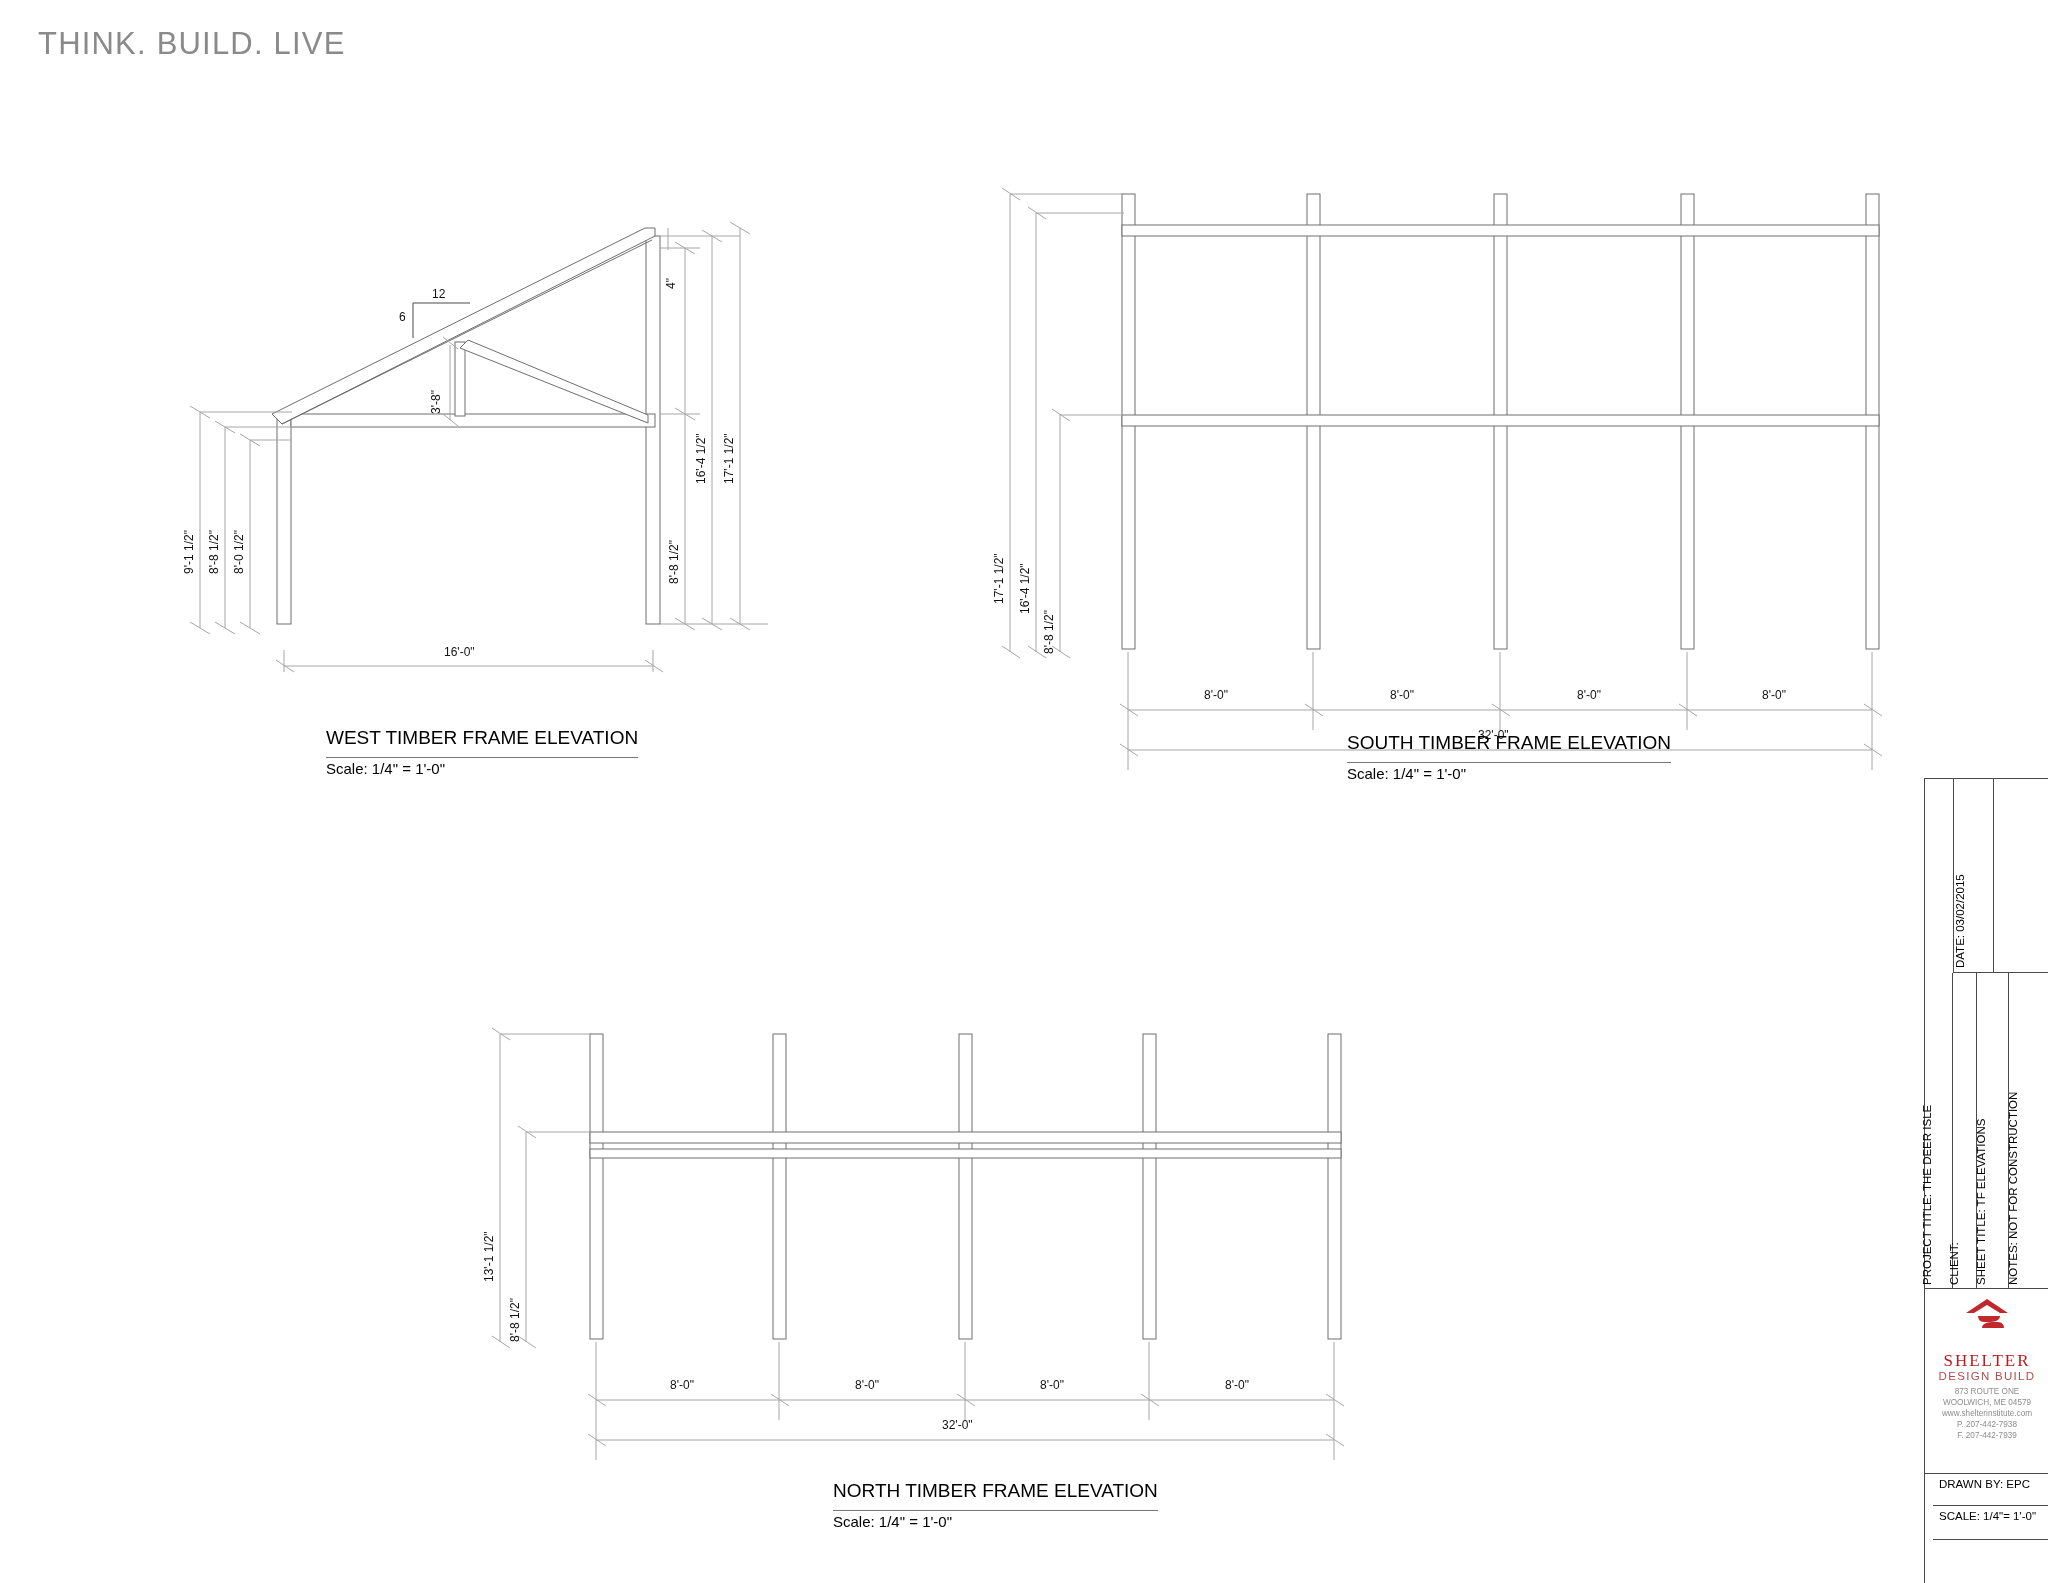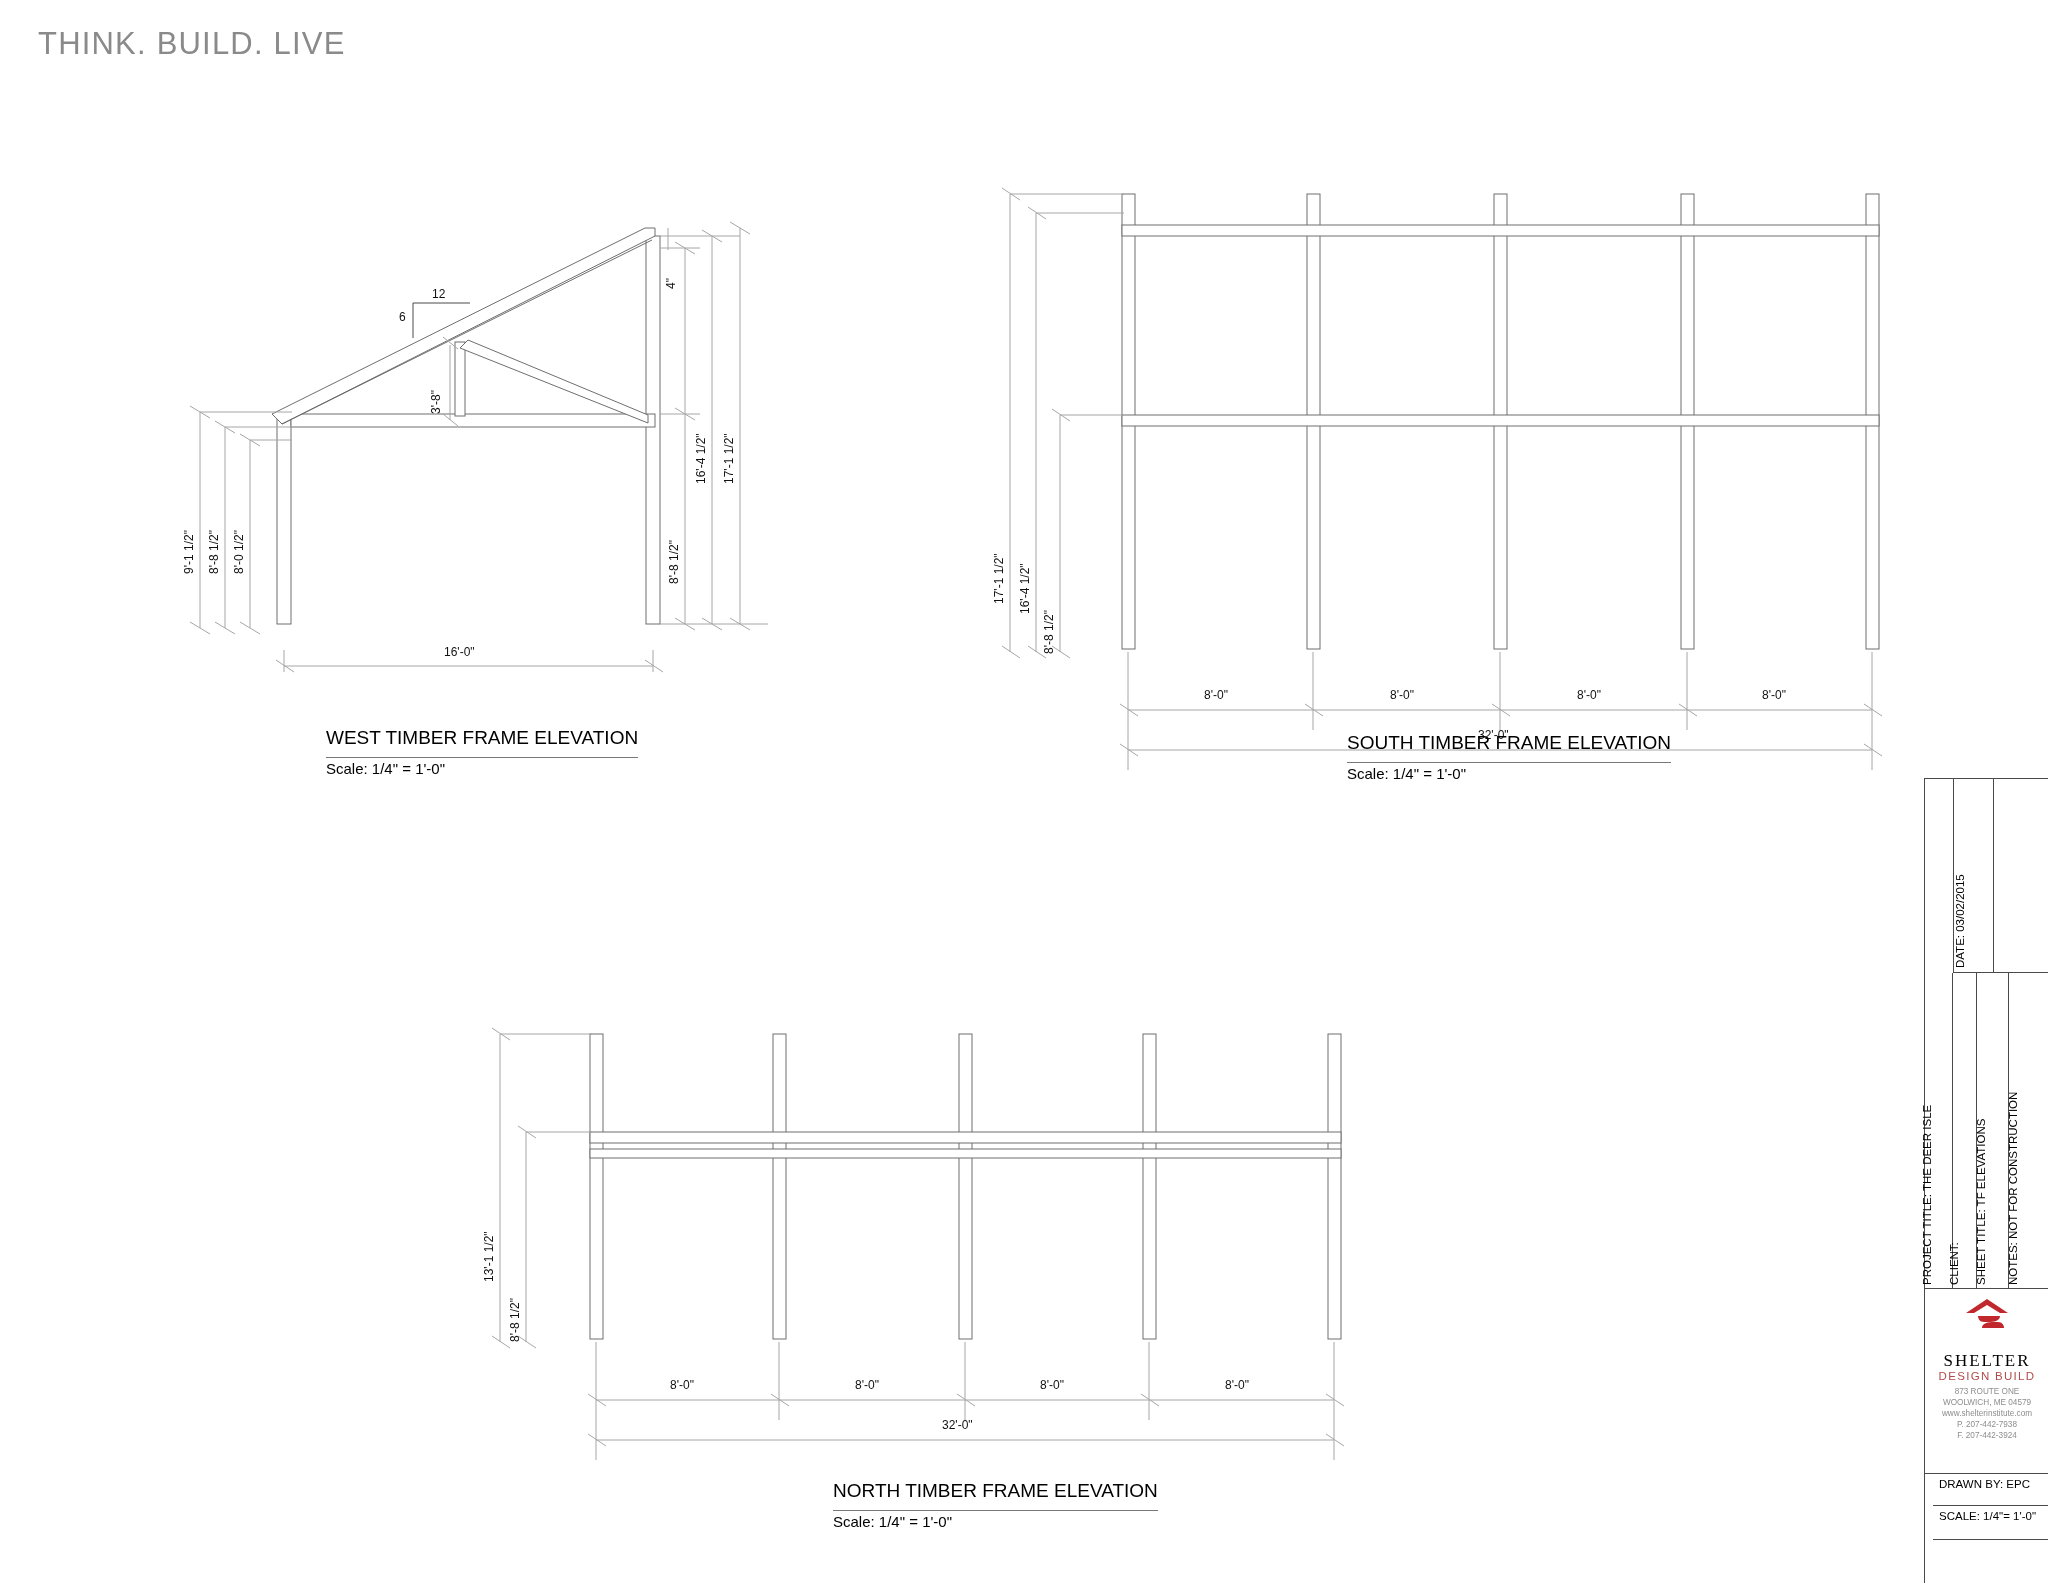"SHELTER" .logo-shelter { color: #000000 -> #b91c1c }
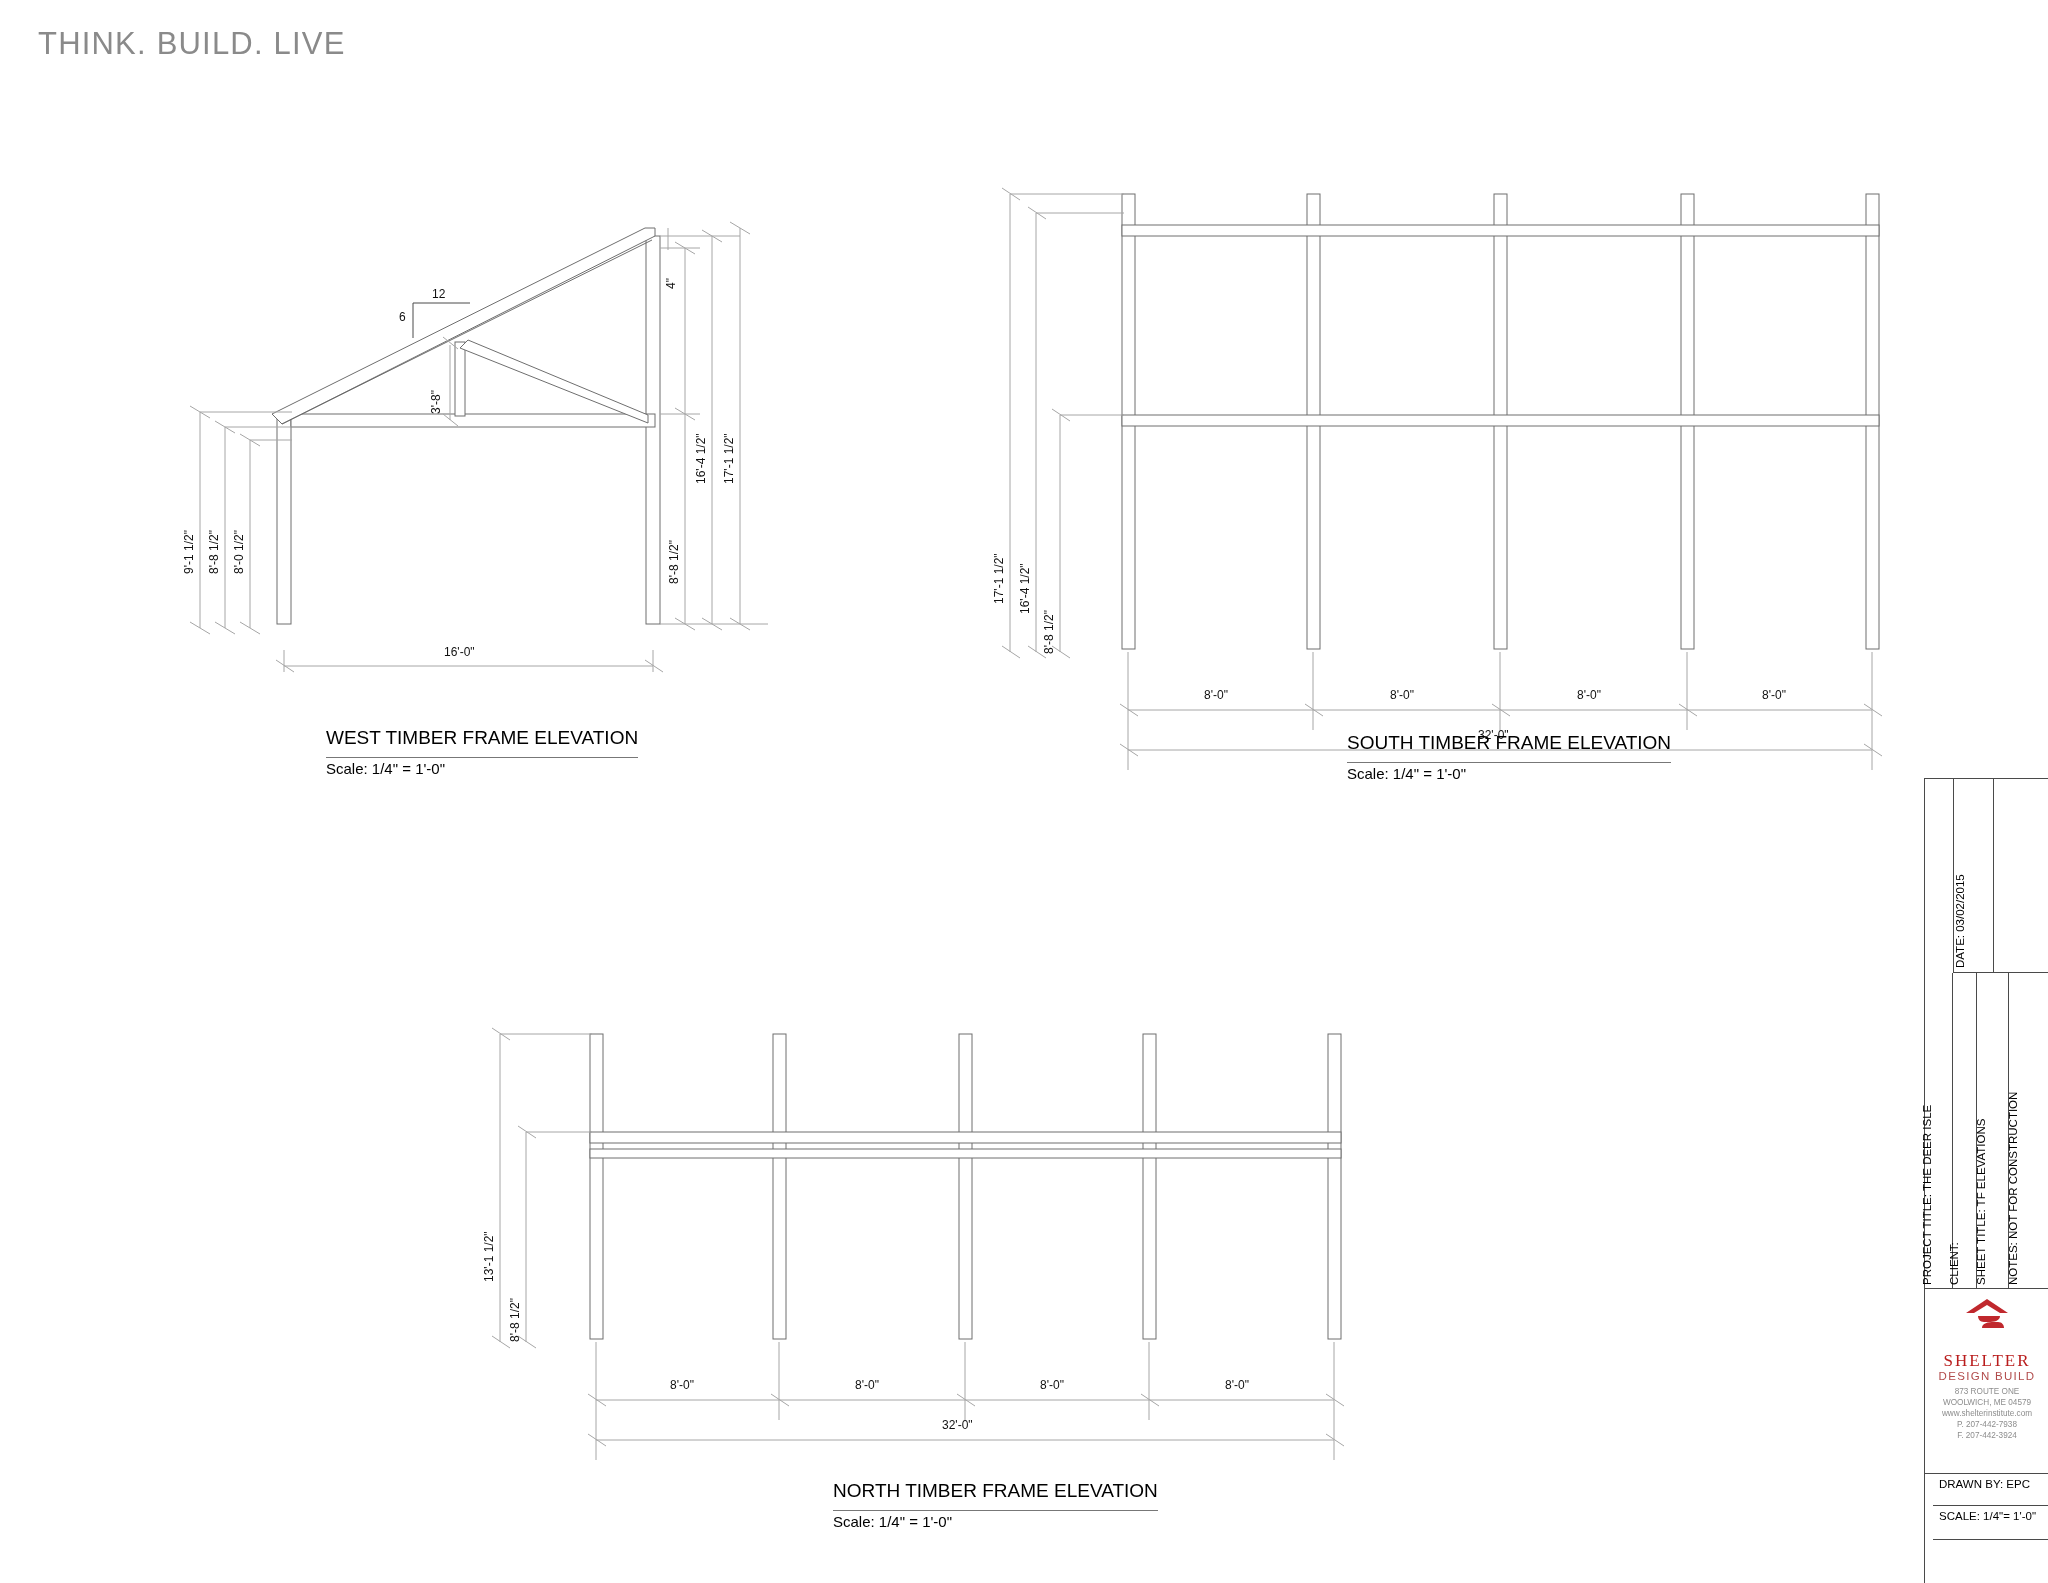"F. 207-442-3924" div { text: 207-442-3924 -> 207-442-7939 }
